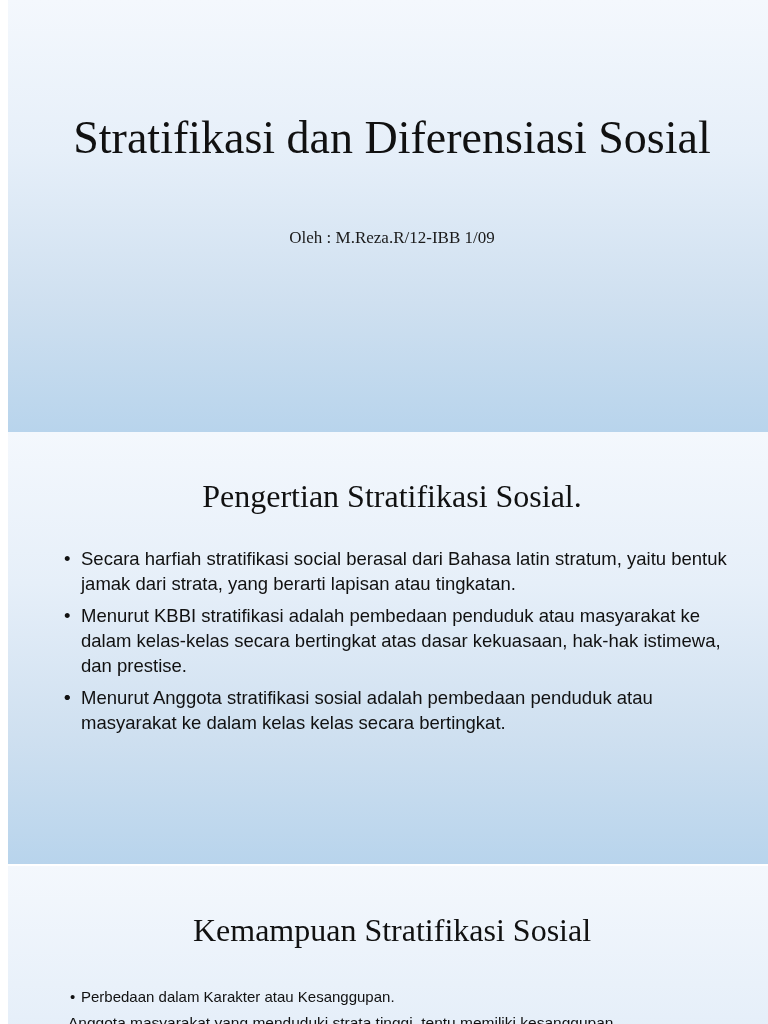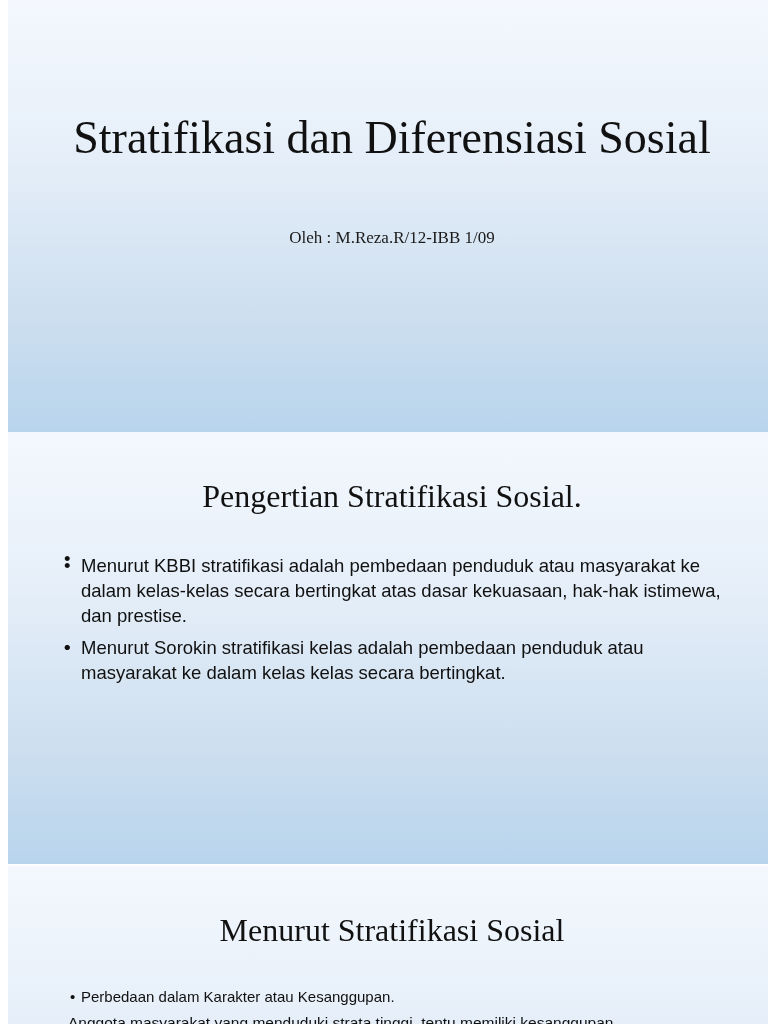"Secara harfiah stratifikasi social" span { html: none -> <span>Secara harfiah stratifikasi social berasal dari Bahasa latin stratum, yaitu bentuk jamak dari strata, yang berarti lapisan atau tingkatan.</span> }
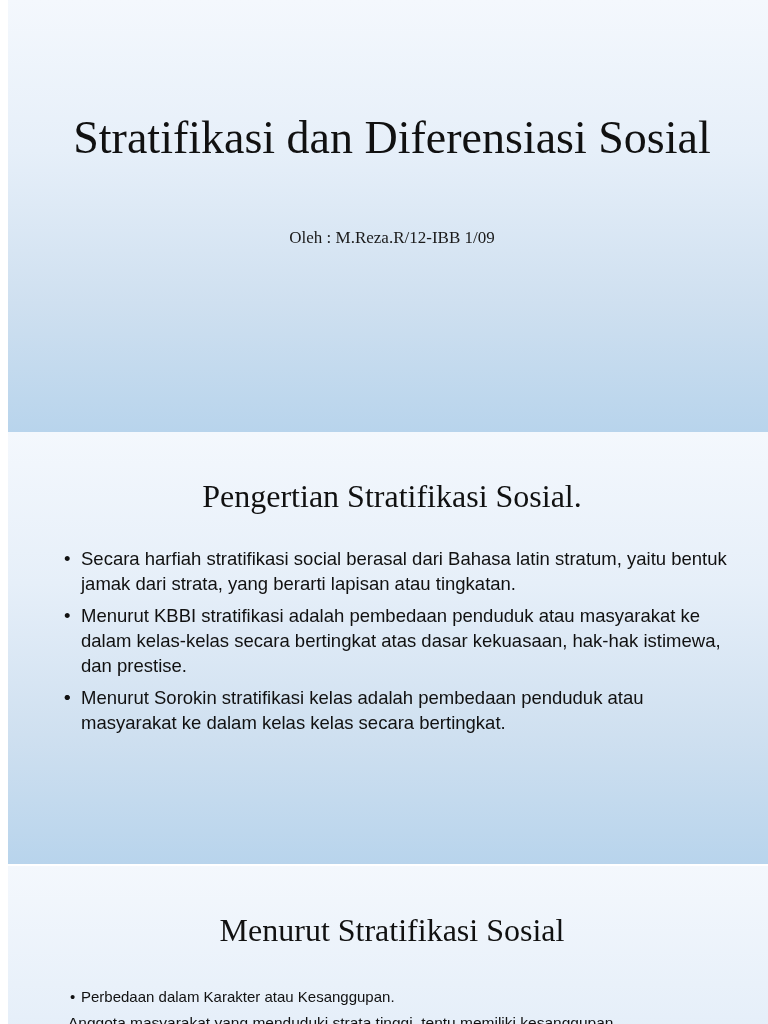"Menurut Sorokin stratifikasi kelas" span { text: Sorokin stratifikasi kelas -> Anggota stratifikasi sosial }
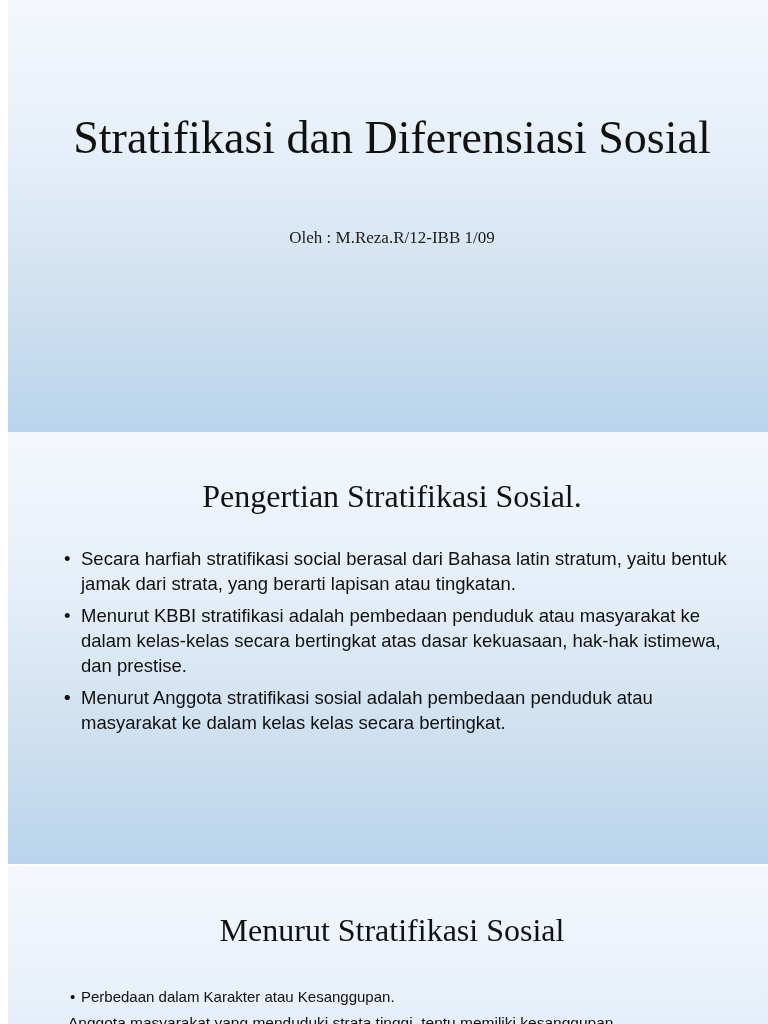"Menurut Stratifikasi Sosial" h2.serif-title { text: Menurut -> Kemampuan }
